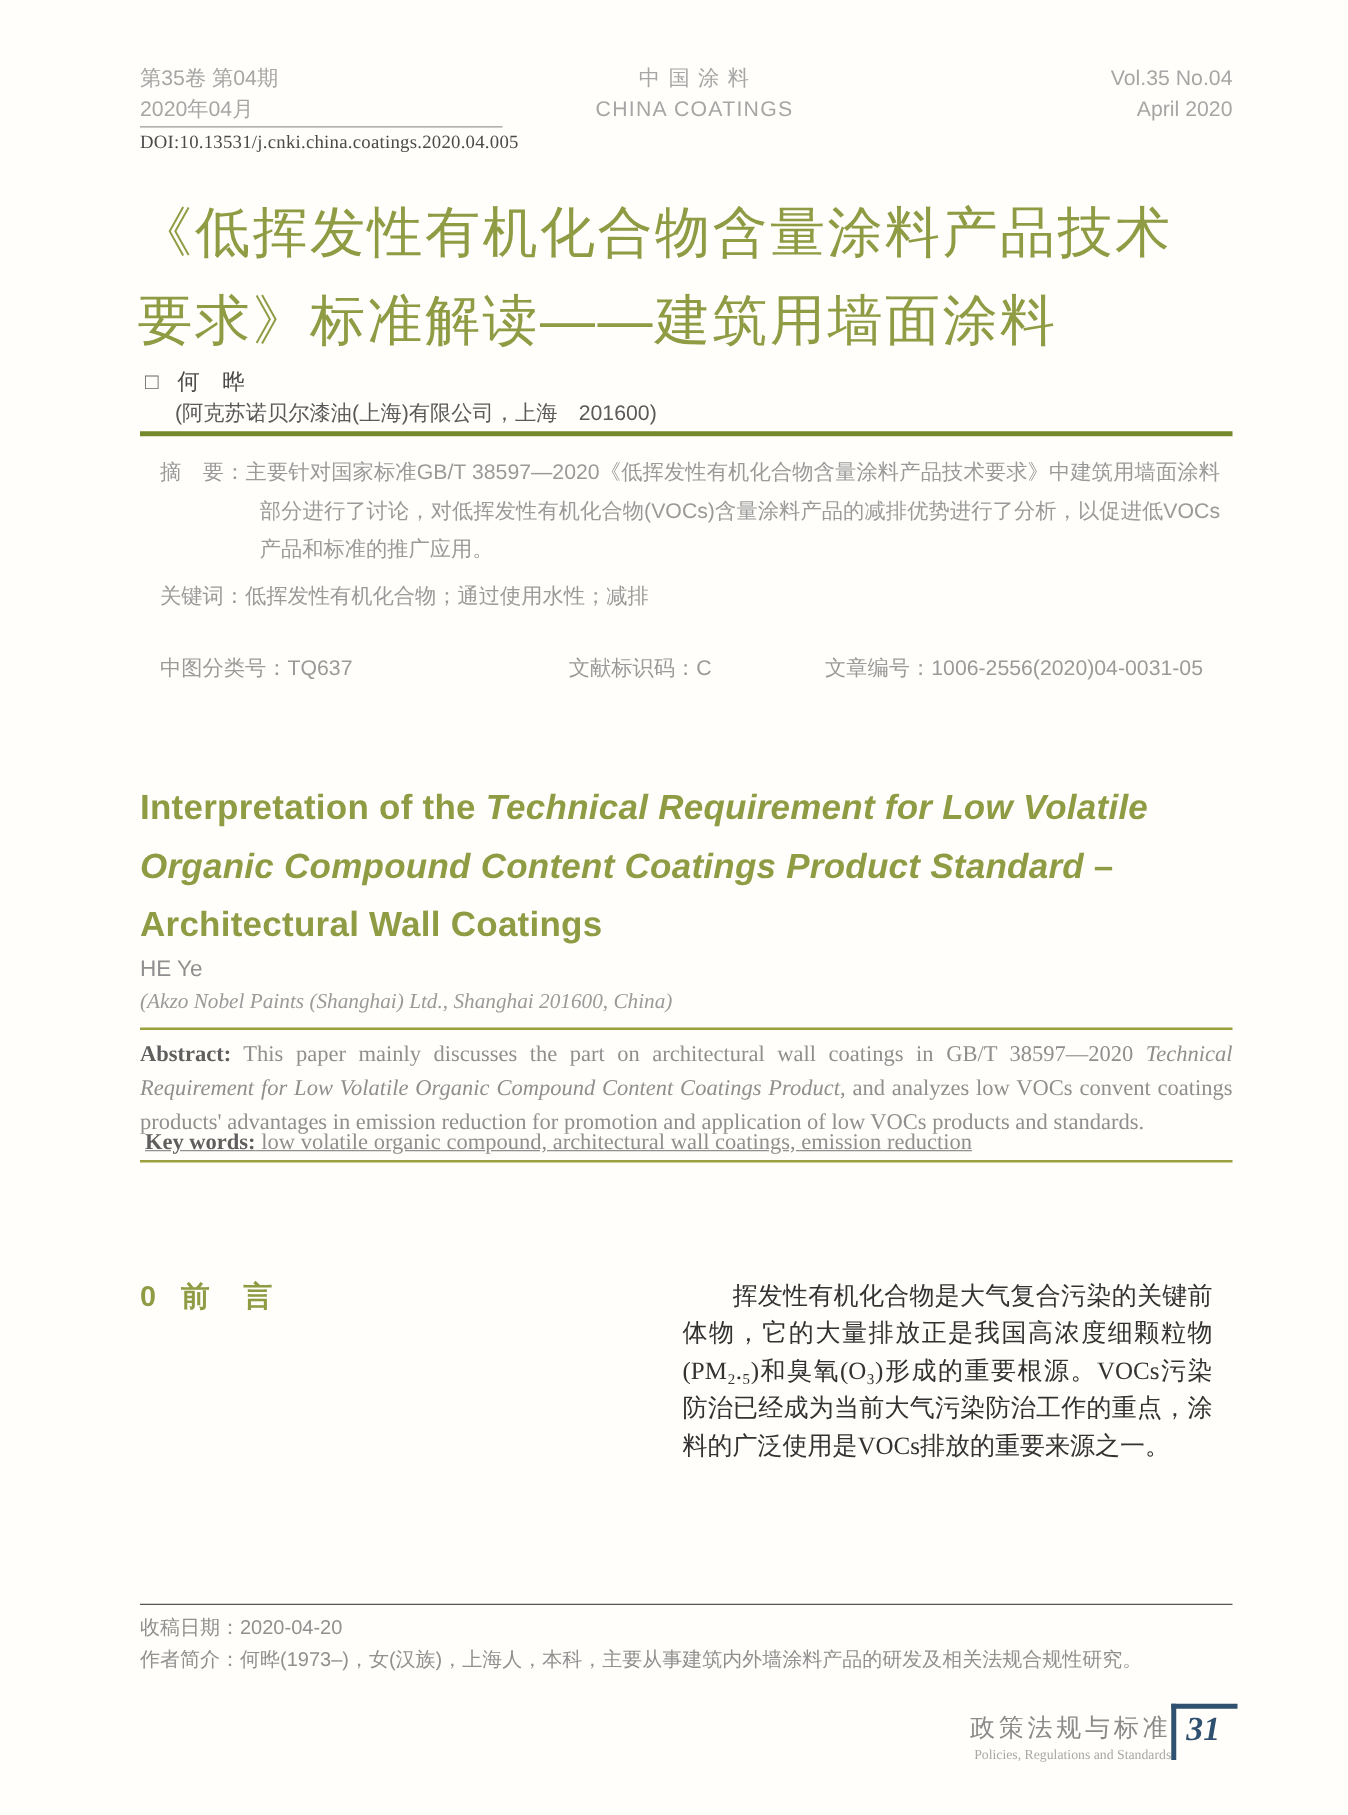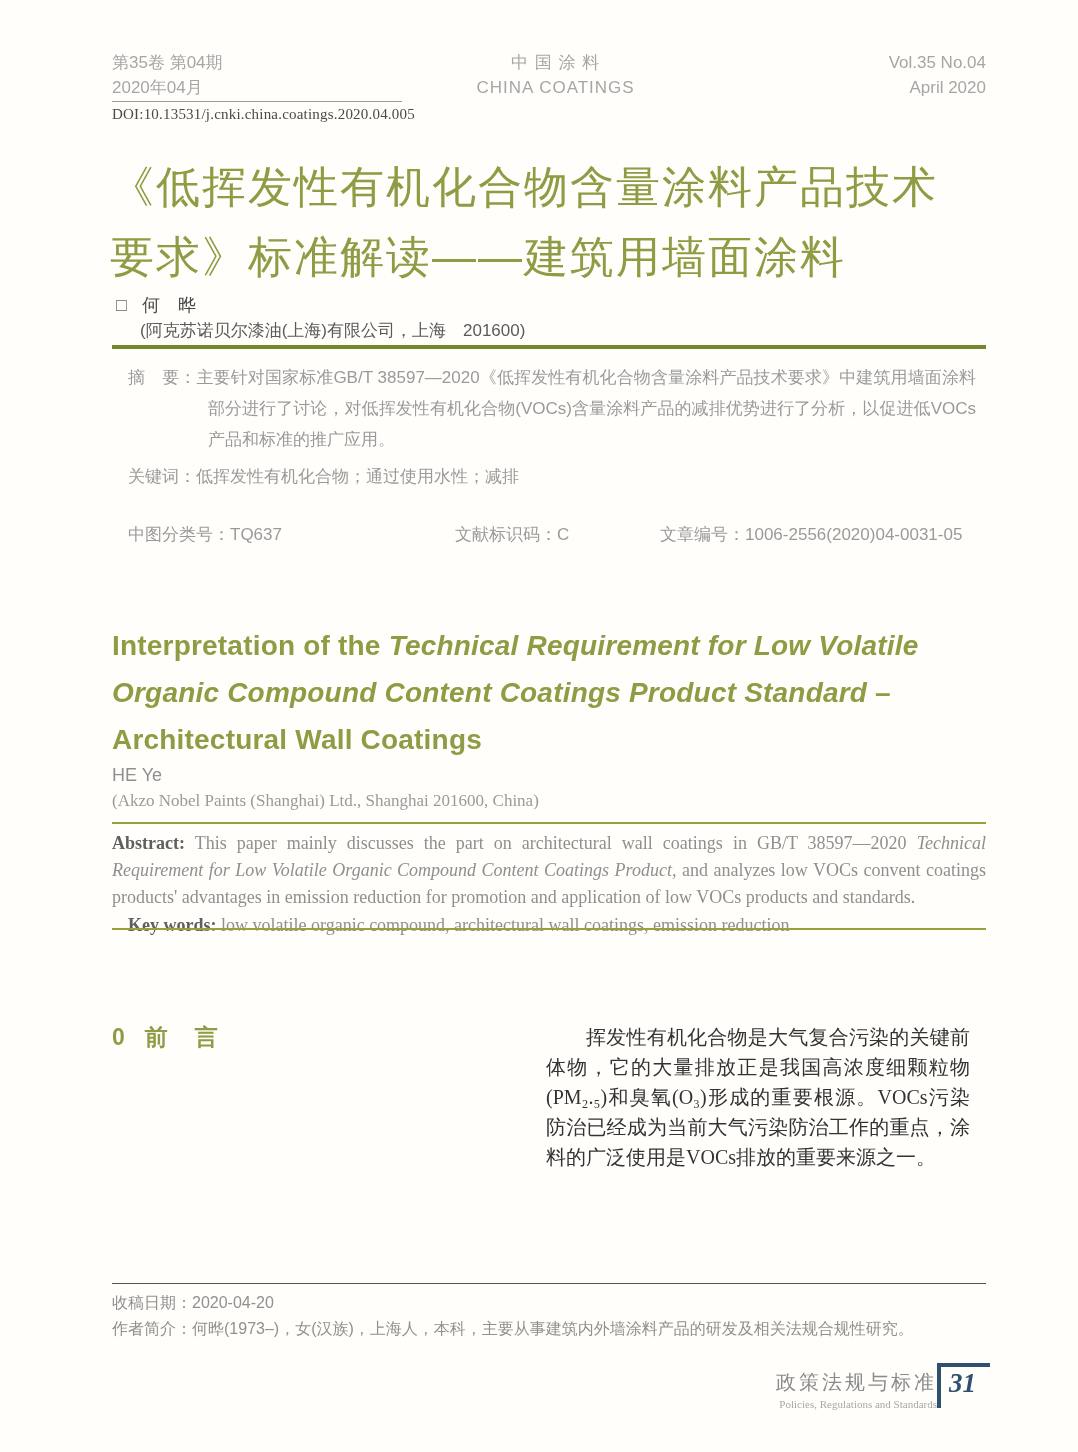"(Akzo Nobel Paints (Shanghai) Ltd.," .affil-en { font-style: none -> italic }
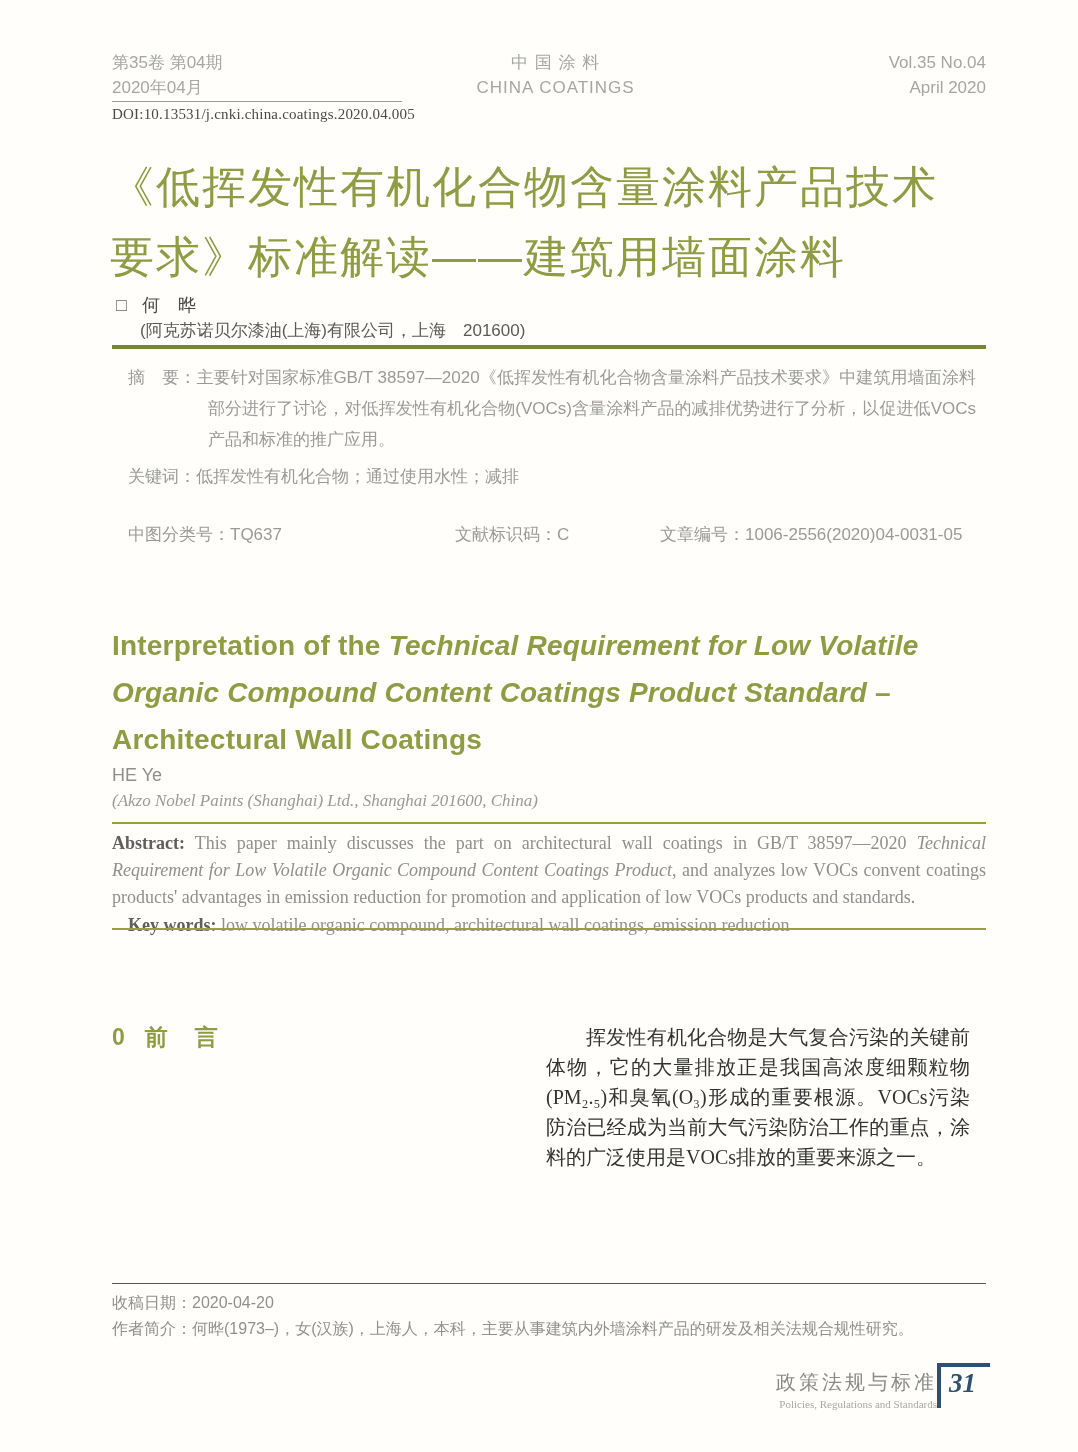"Key words: low volatile organic" .kw-en { margin: 16px -> 4px; text-decoration: none -> underline }
